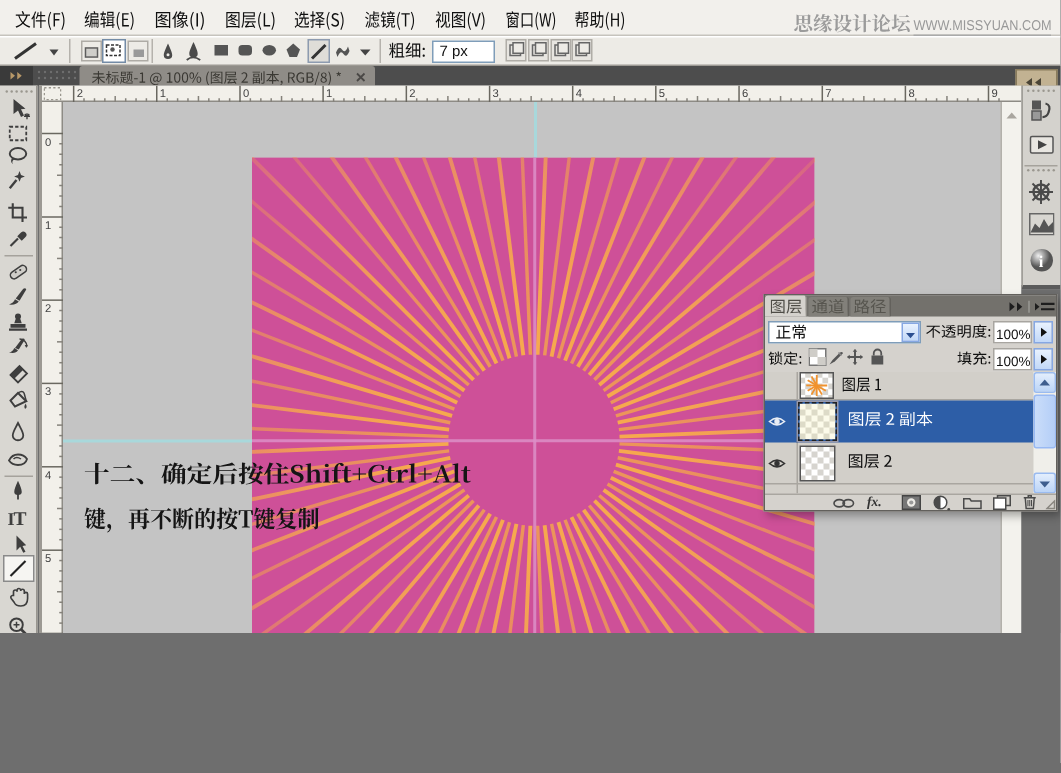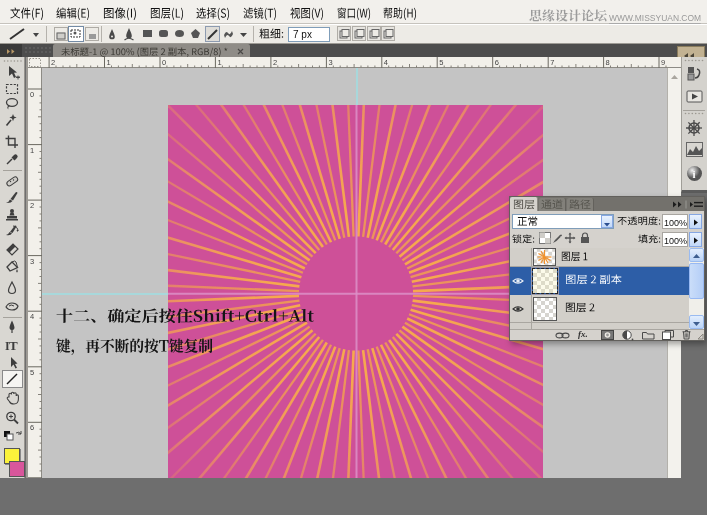"WWW.MISSYUAN.COM" #app { height: 478px -> 422px }
